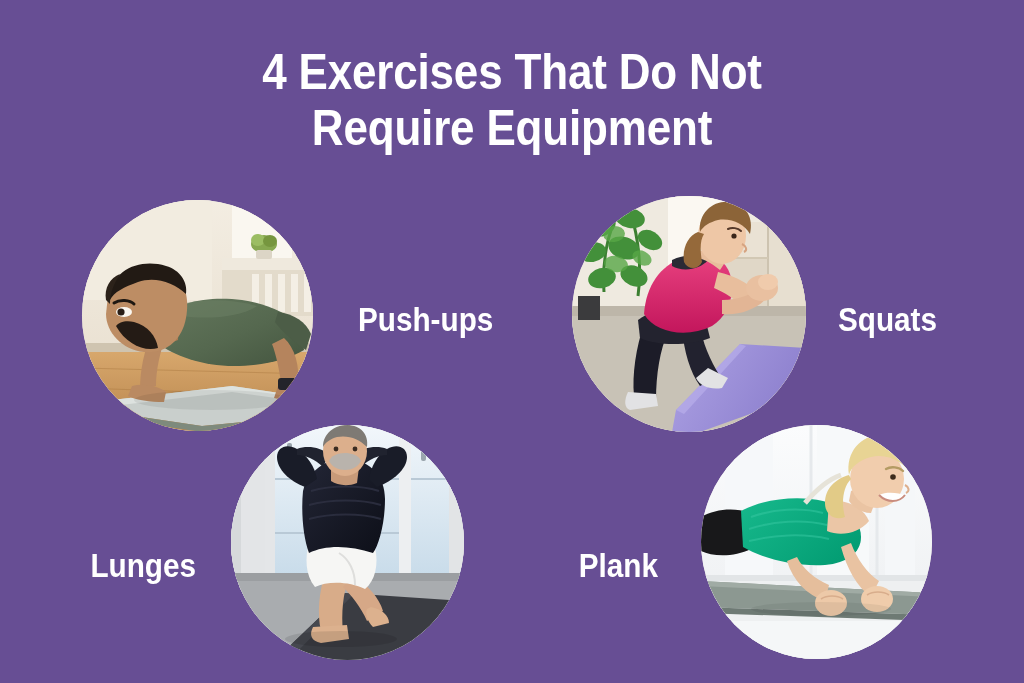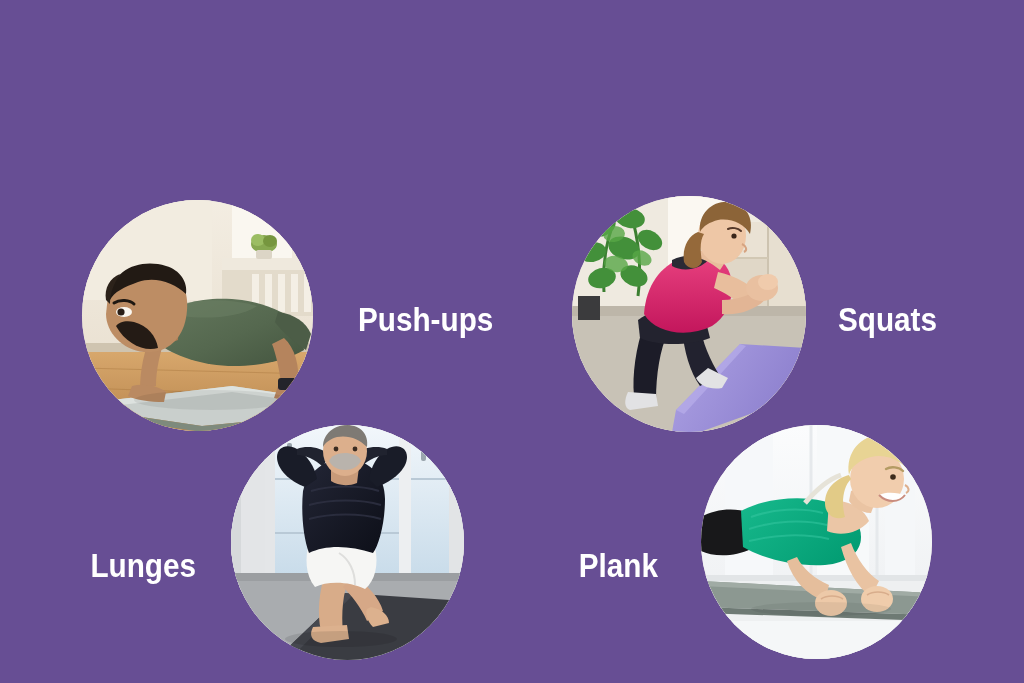"4 Exercises That Do Not" div { html: none -> <div> <span>4 Exercises That Do Not</span> <span>Require Equipment</span> </div> }
